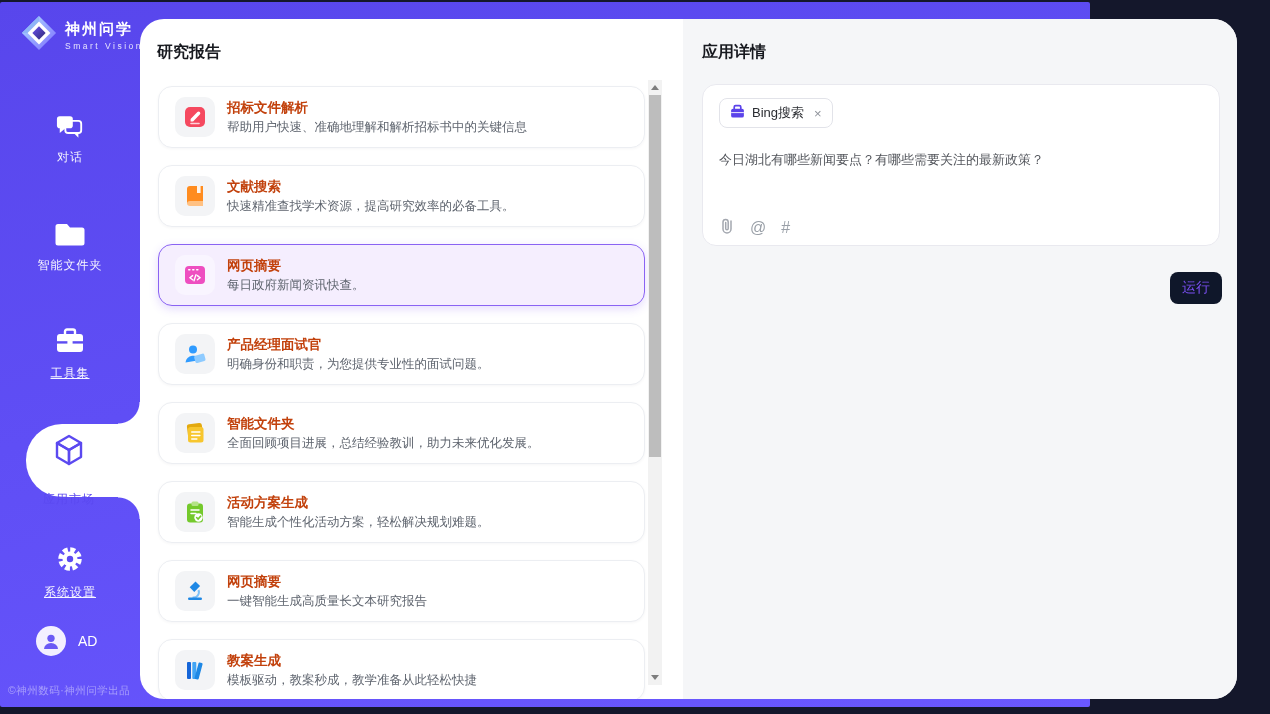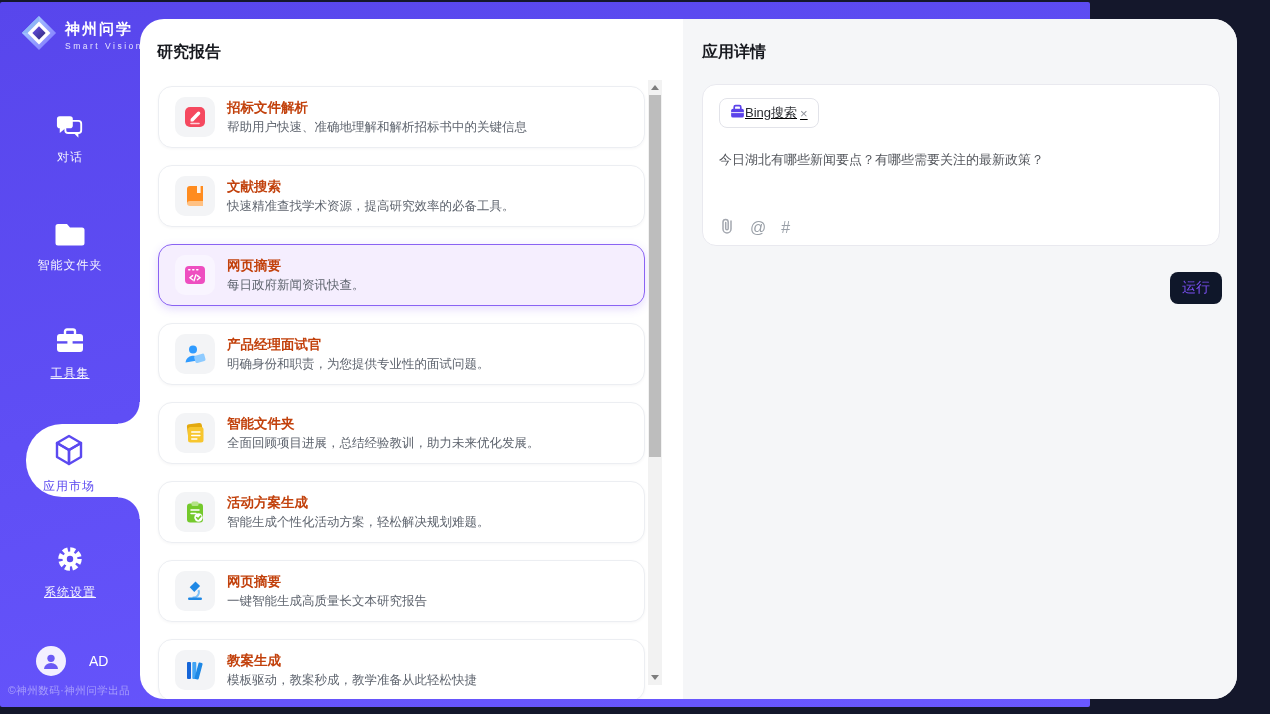"Bing搜索" .tool-tag { gap: none -> 7px; text-decoration: underline -> none }
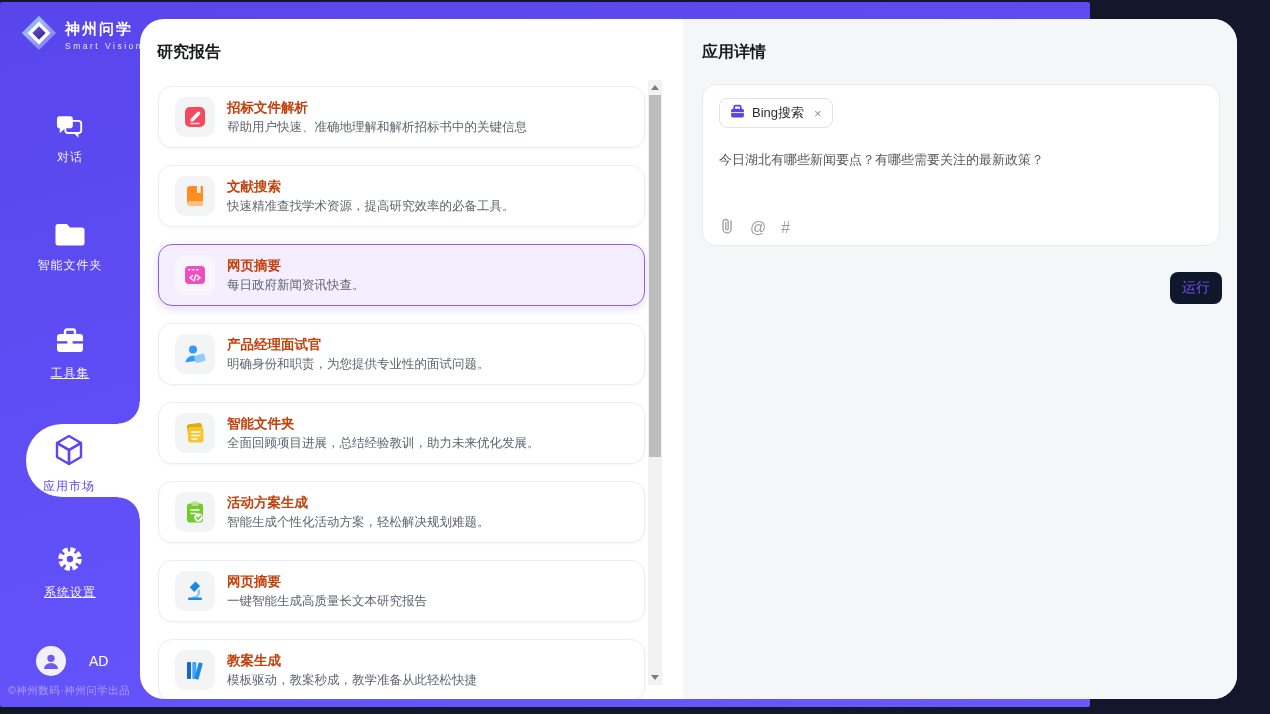"应用市场" .active-bubble .ni-label { margin-top: 6px -> 19px }
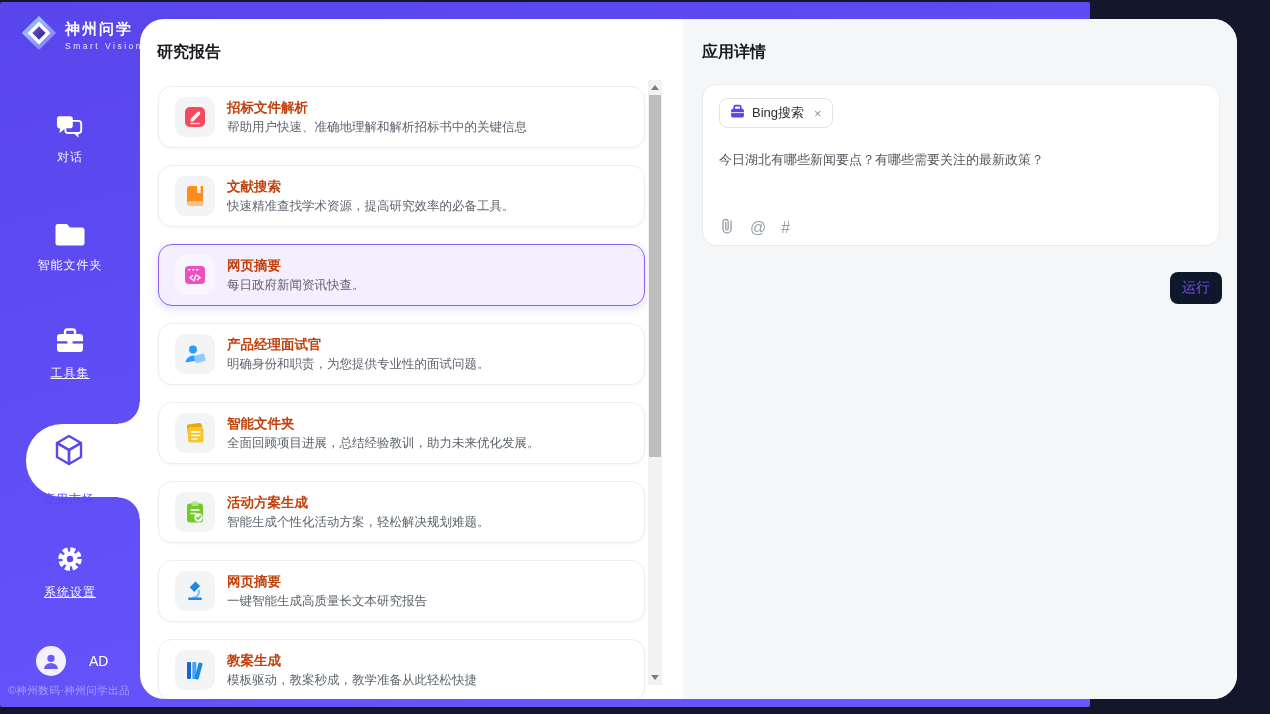"AD" .user-row { gap: 23px -> 12px; top: 644px -> 624px }
